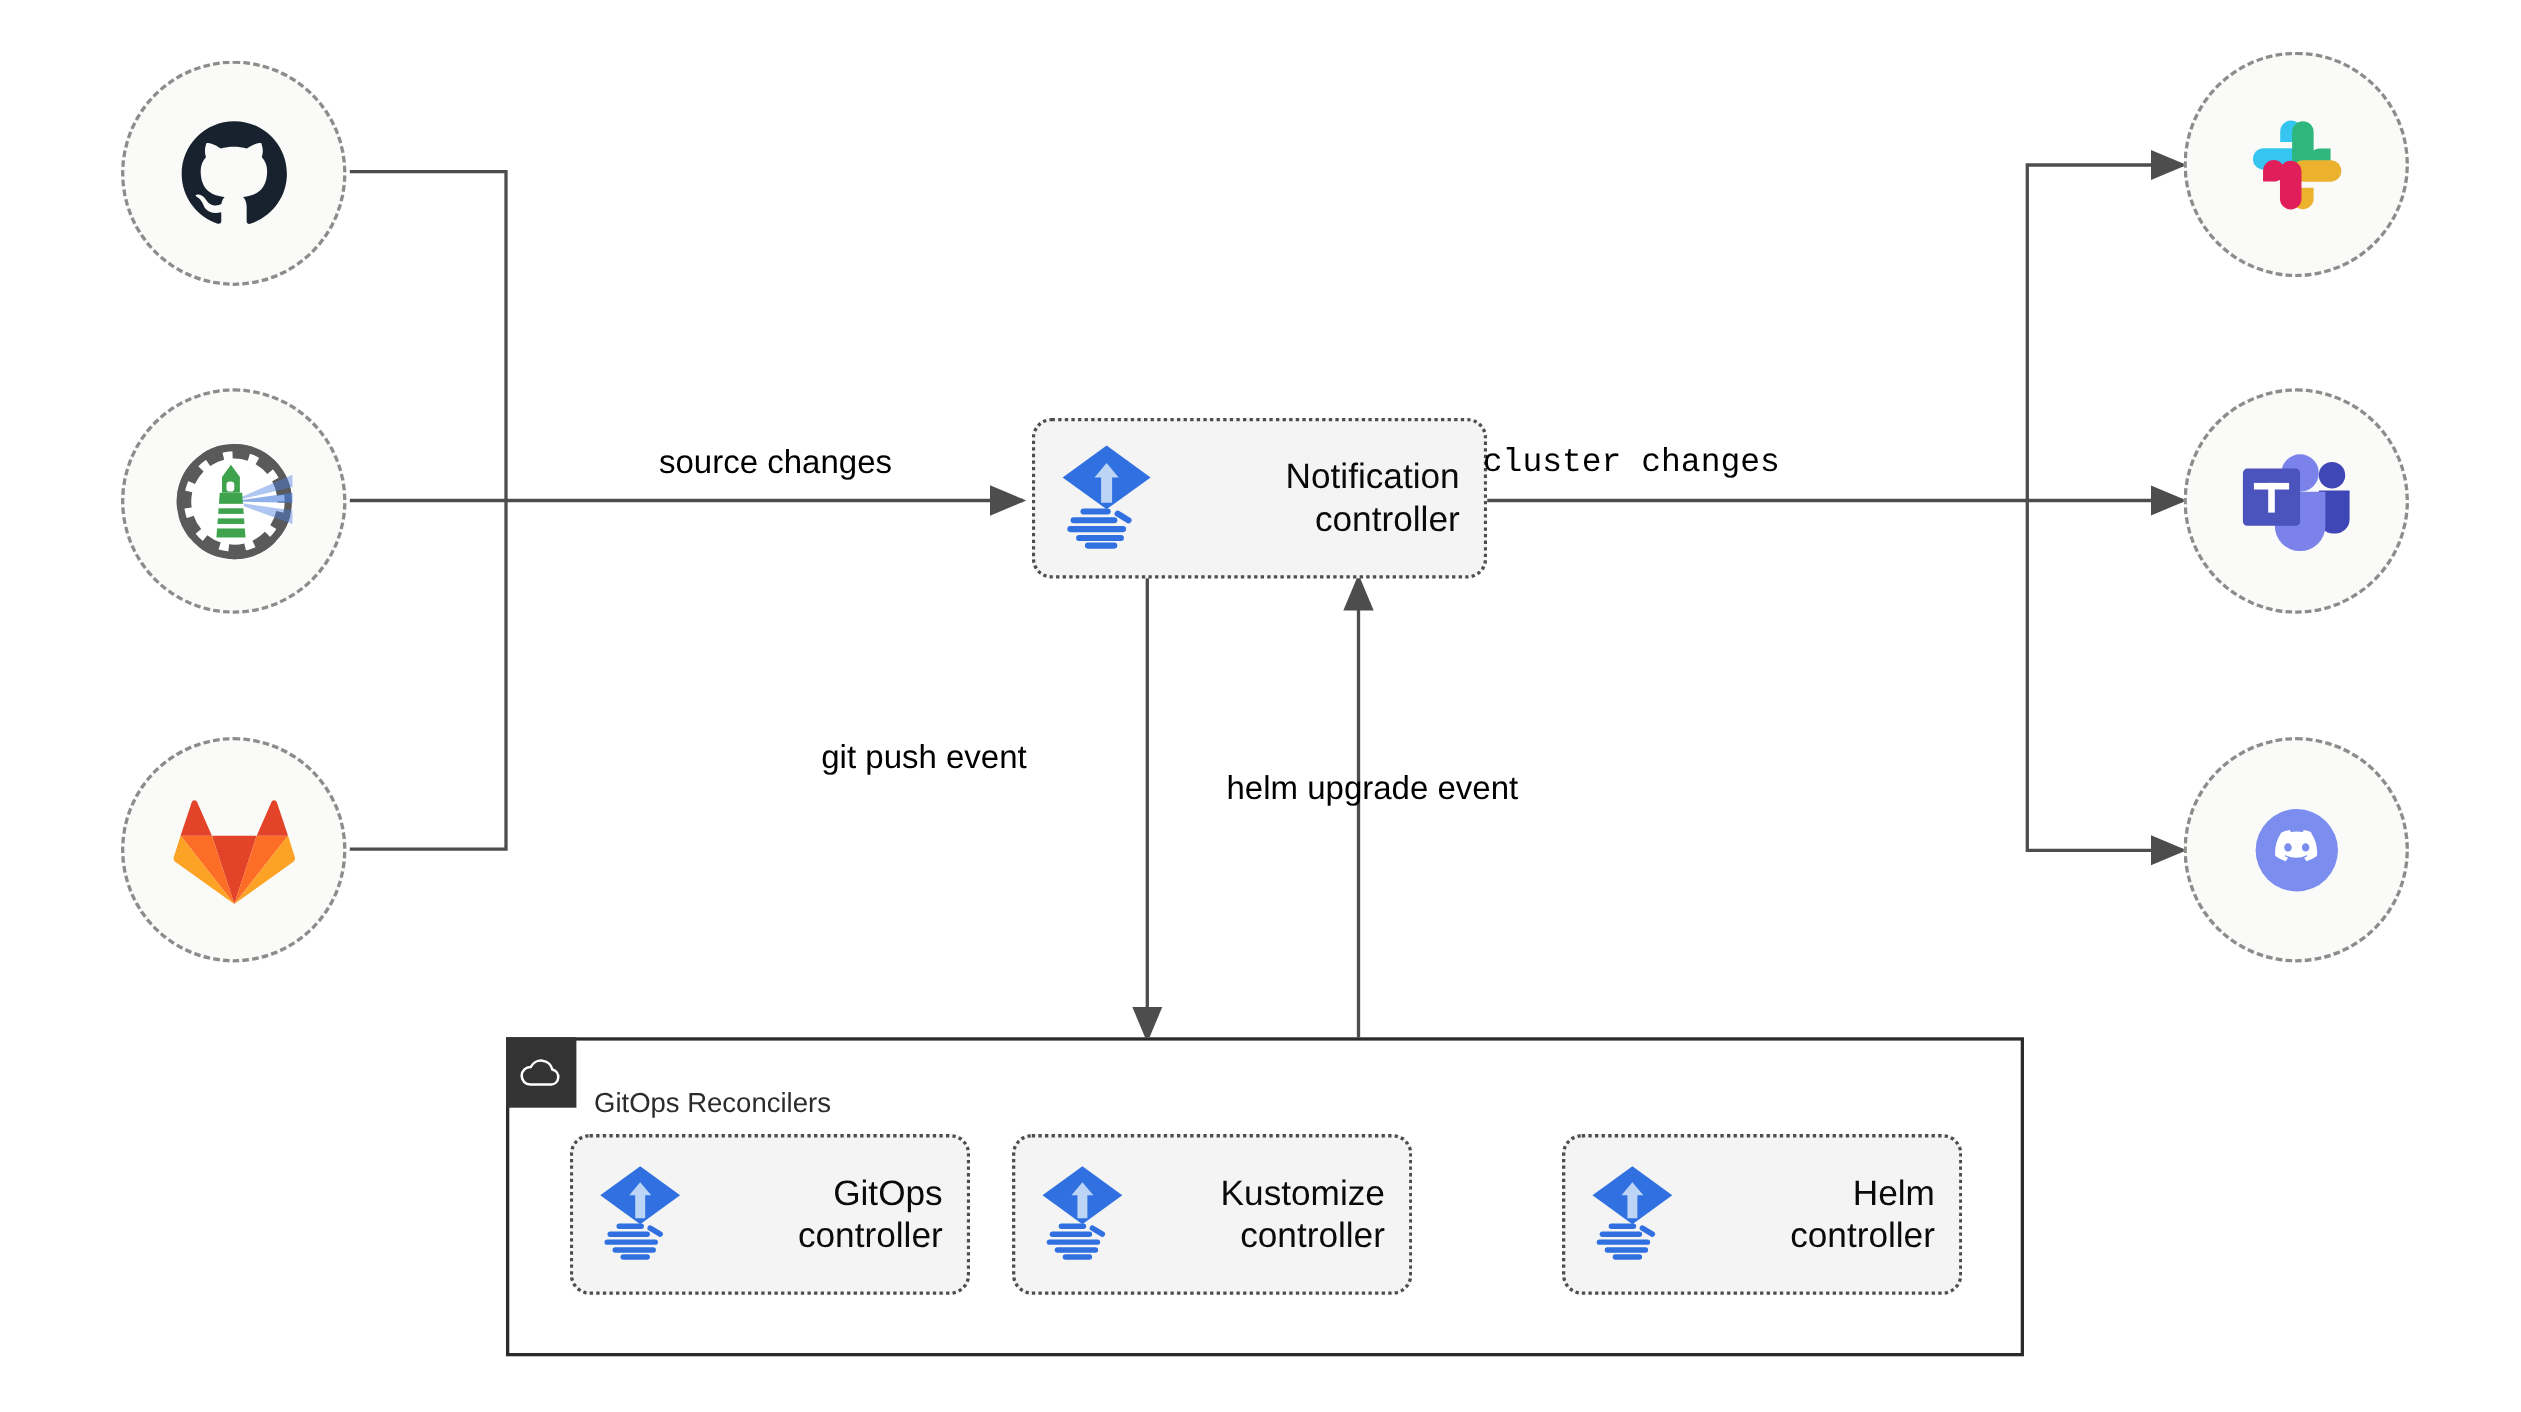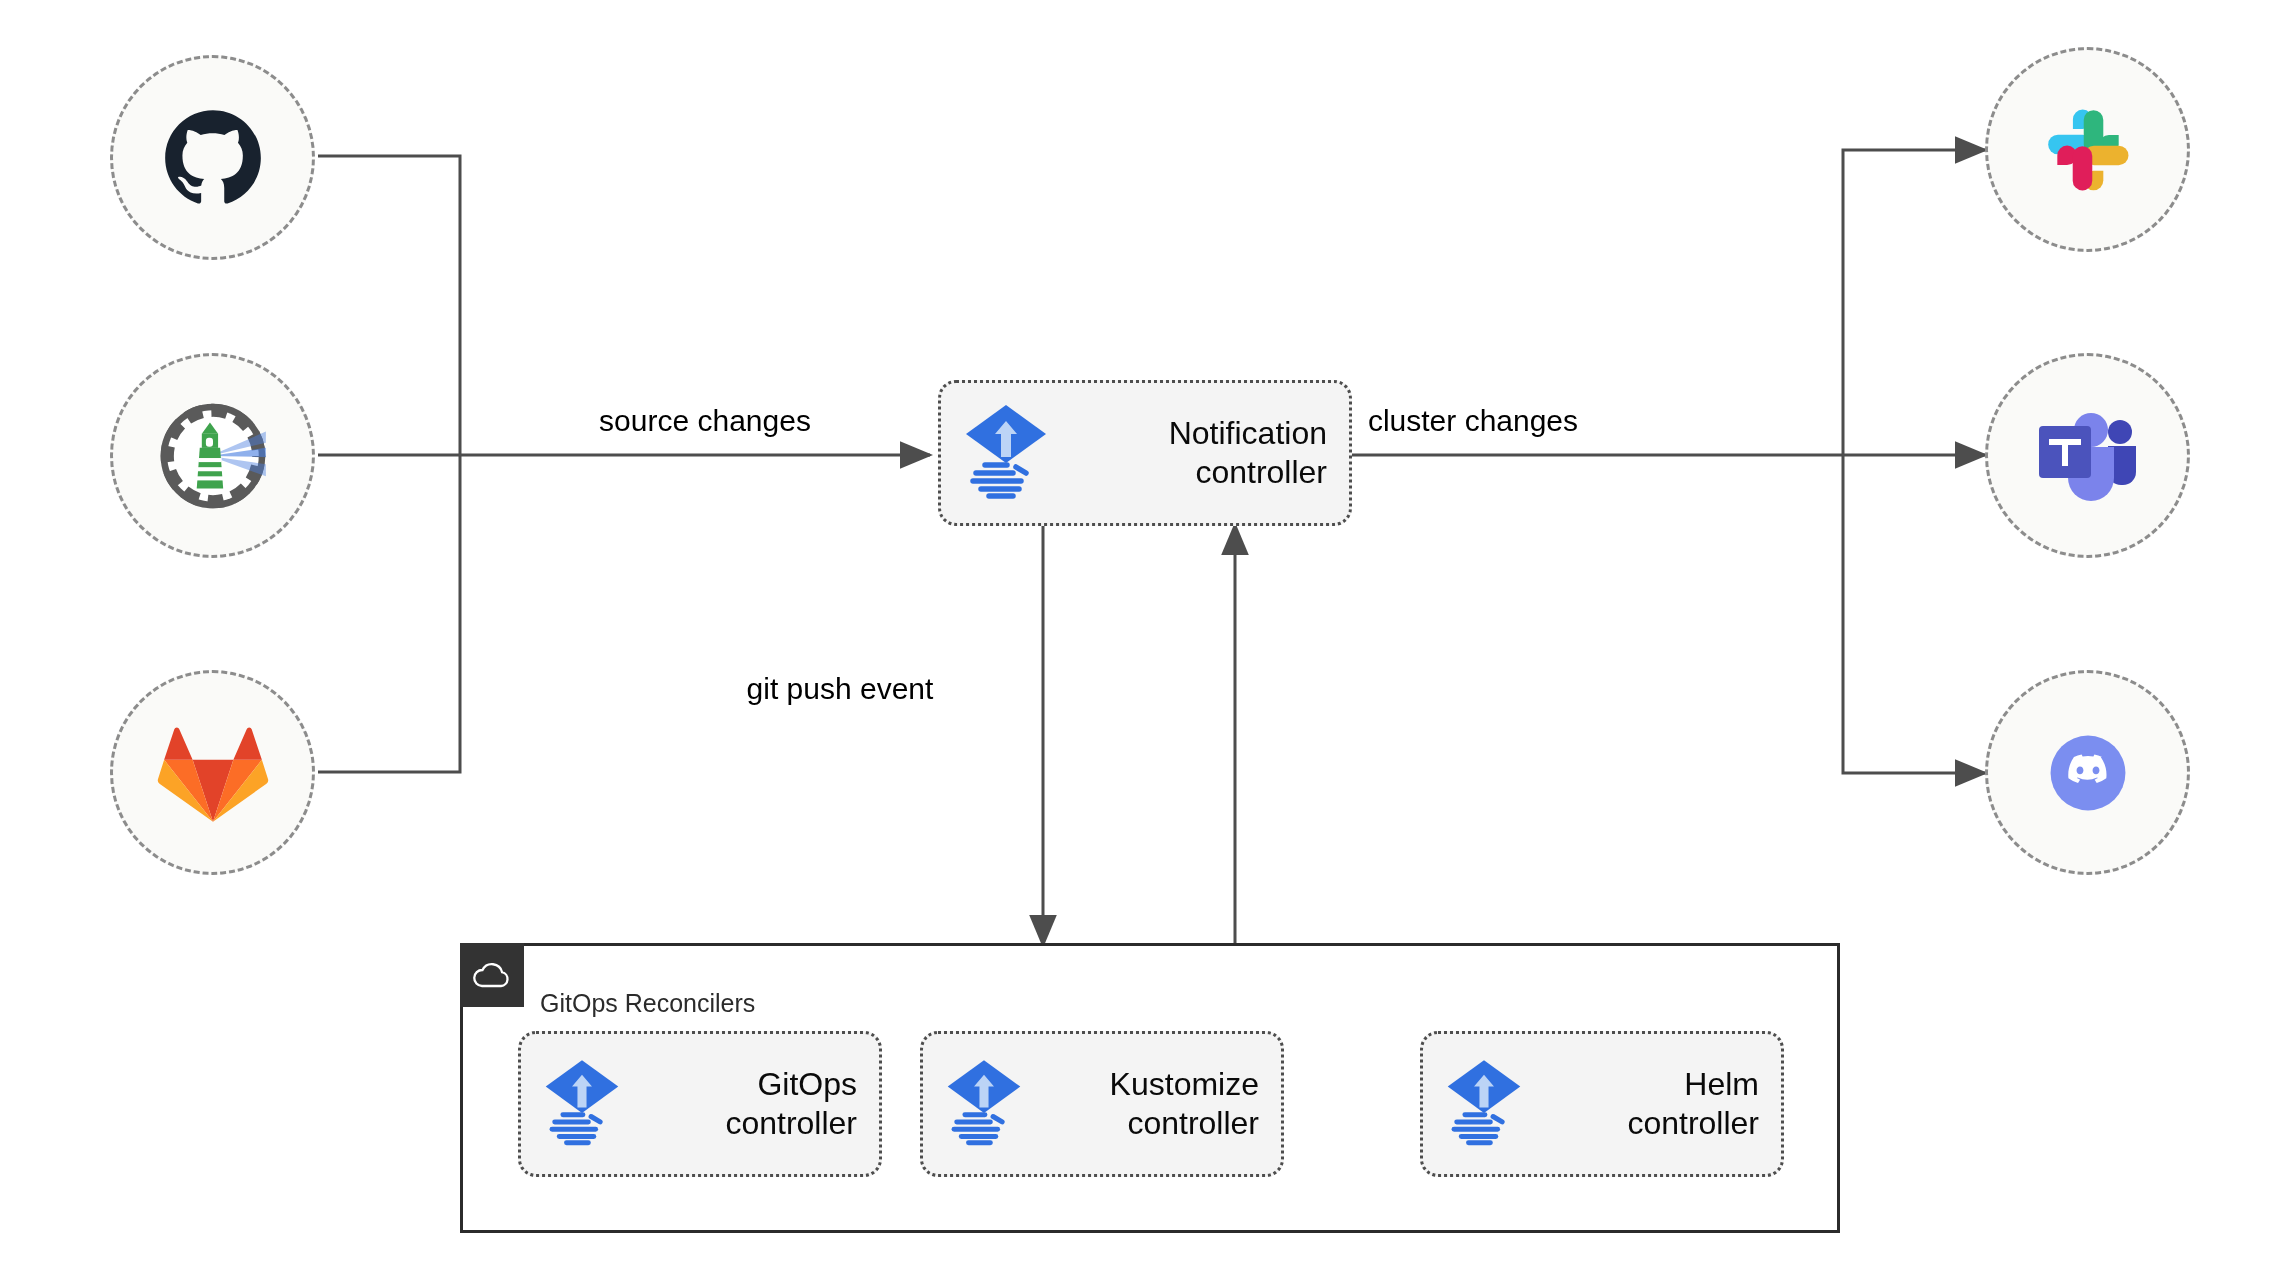"cluster changes" div.edge-label { font-family: none -> Liberation Mono, monospace }
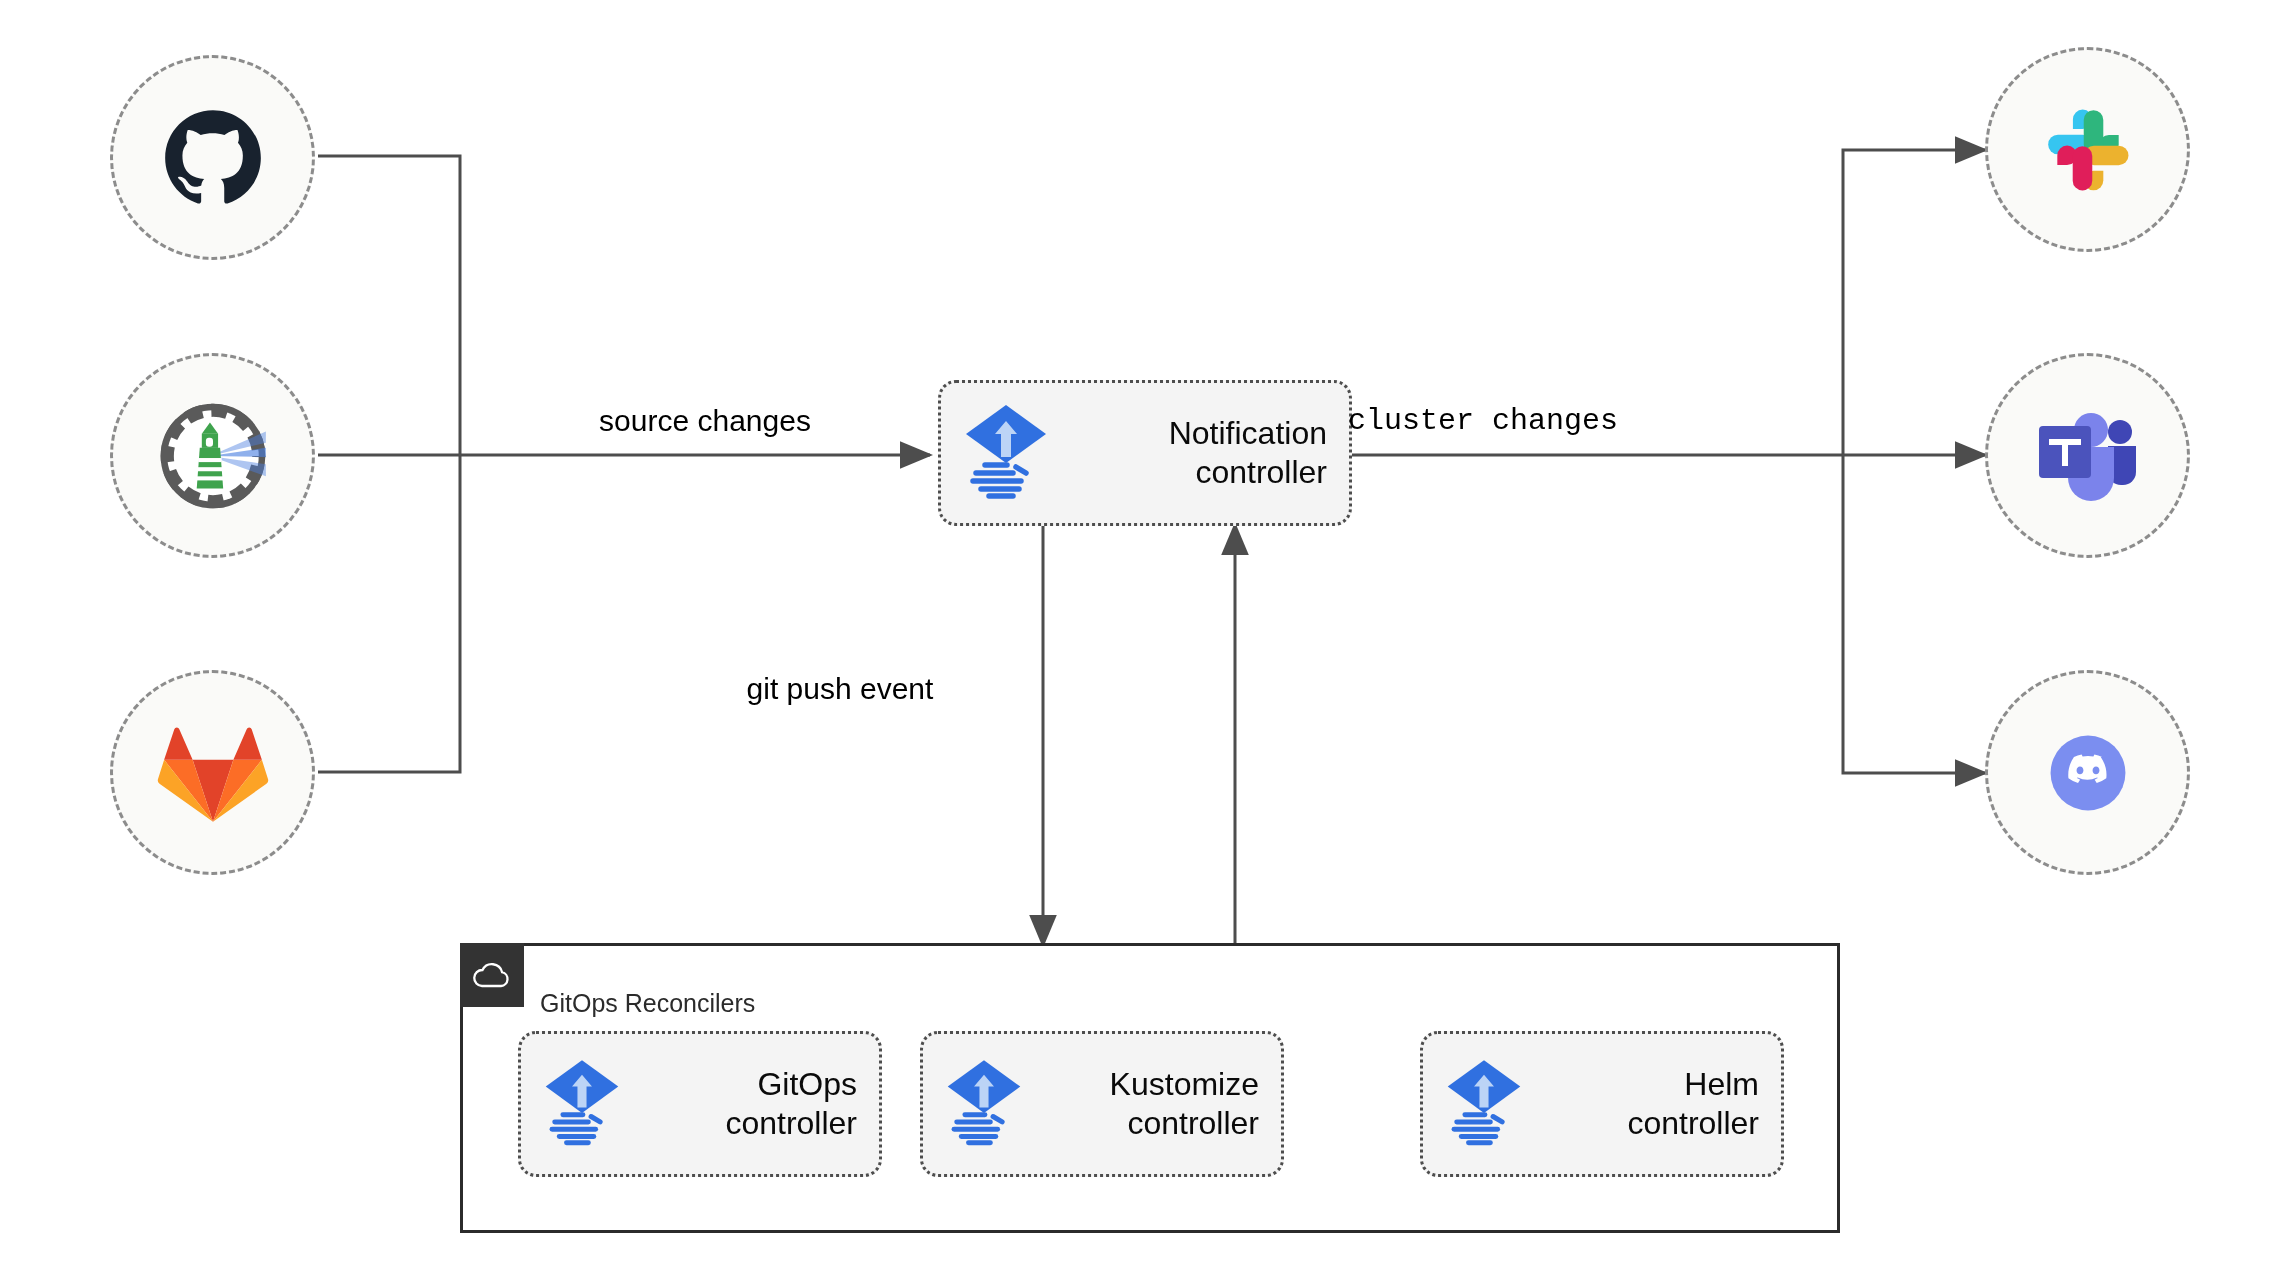"helm upgrade event" div.edge-label { html: none -> <div>helm upgrade event</div> }
